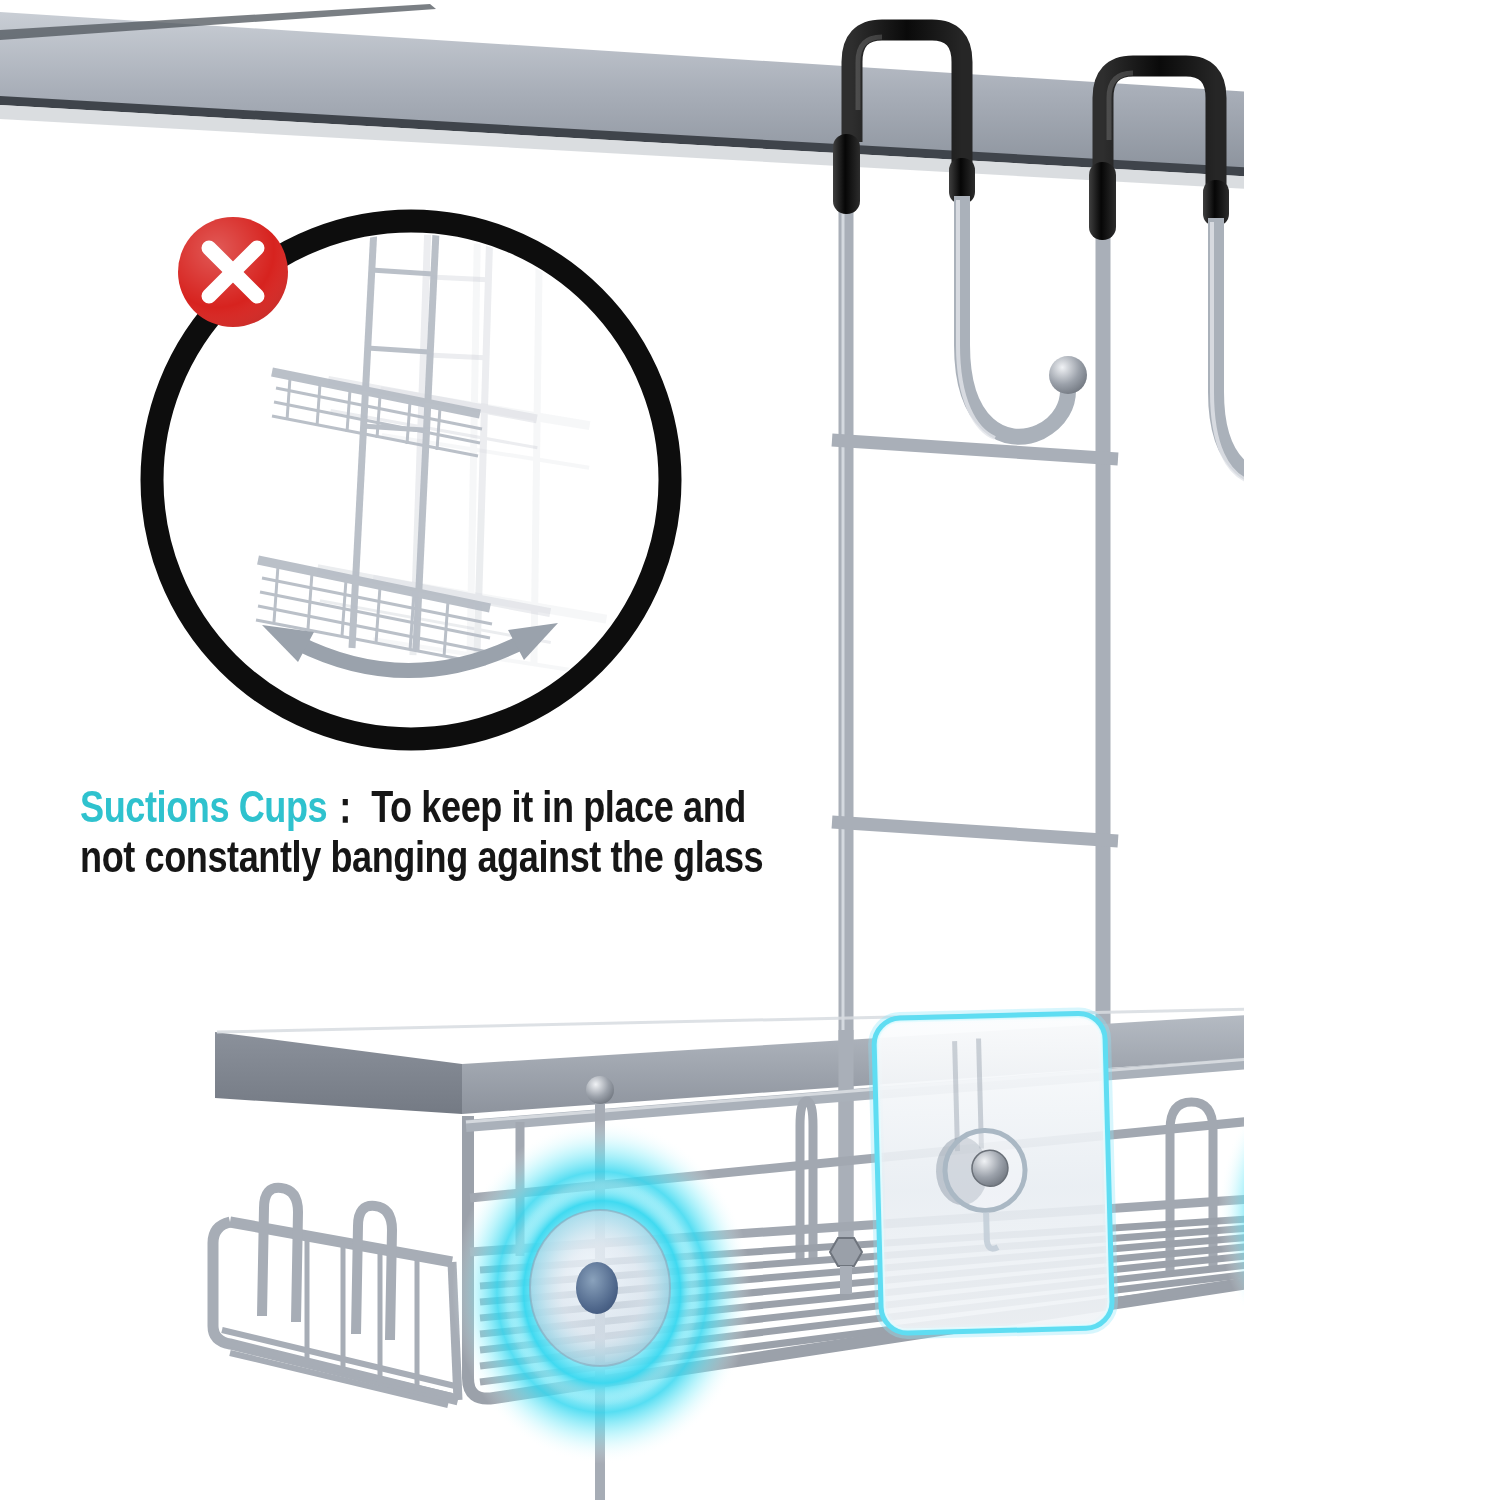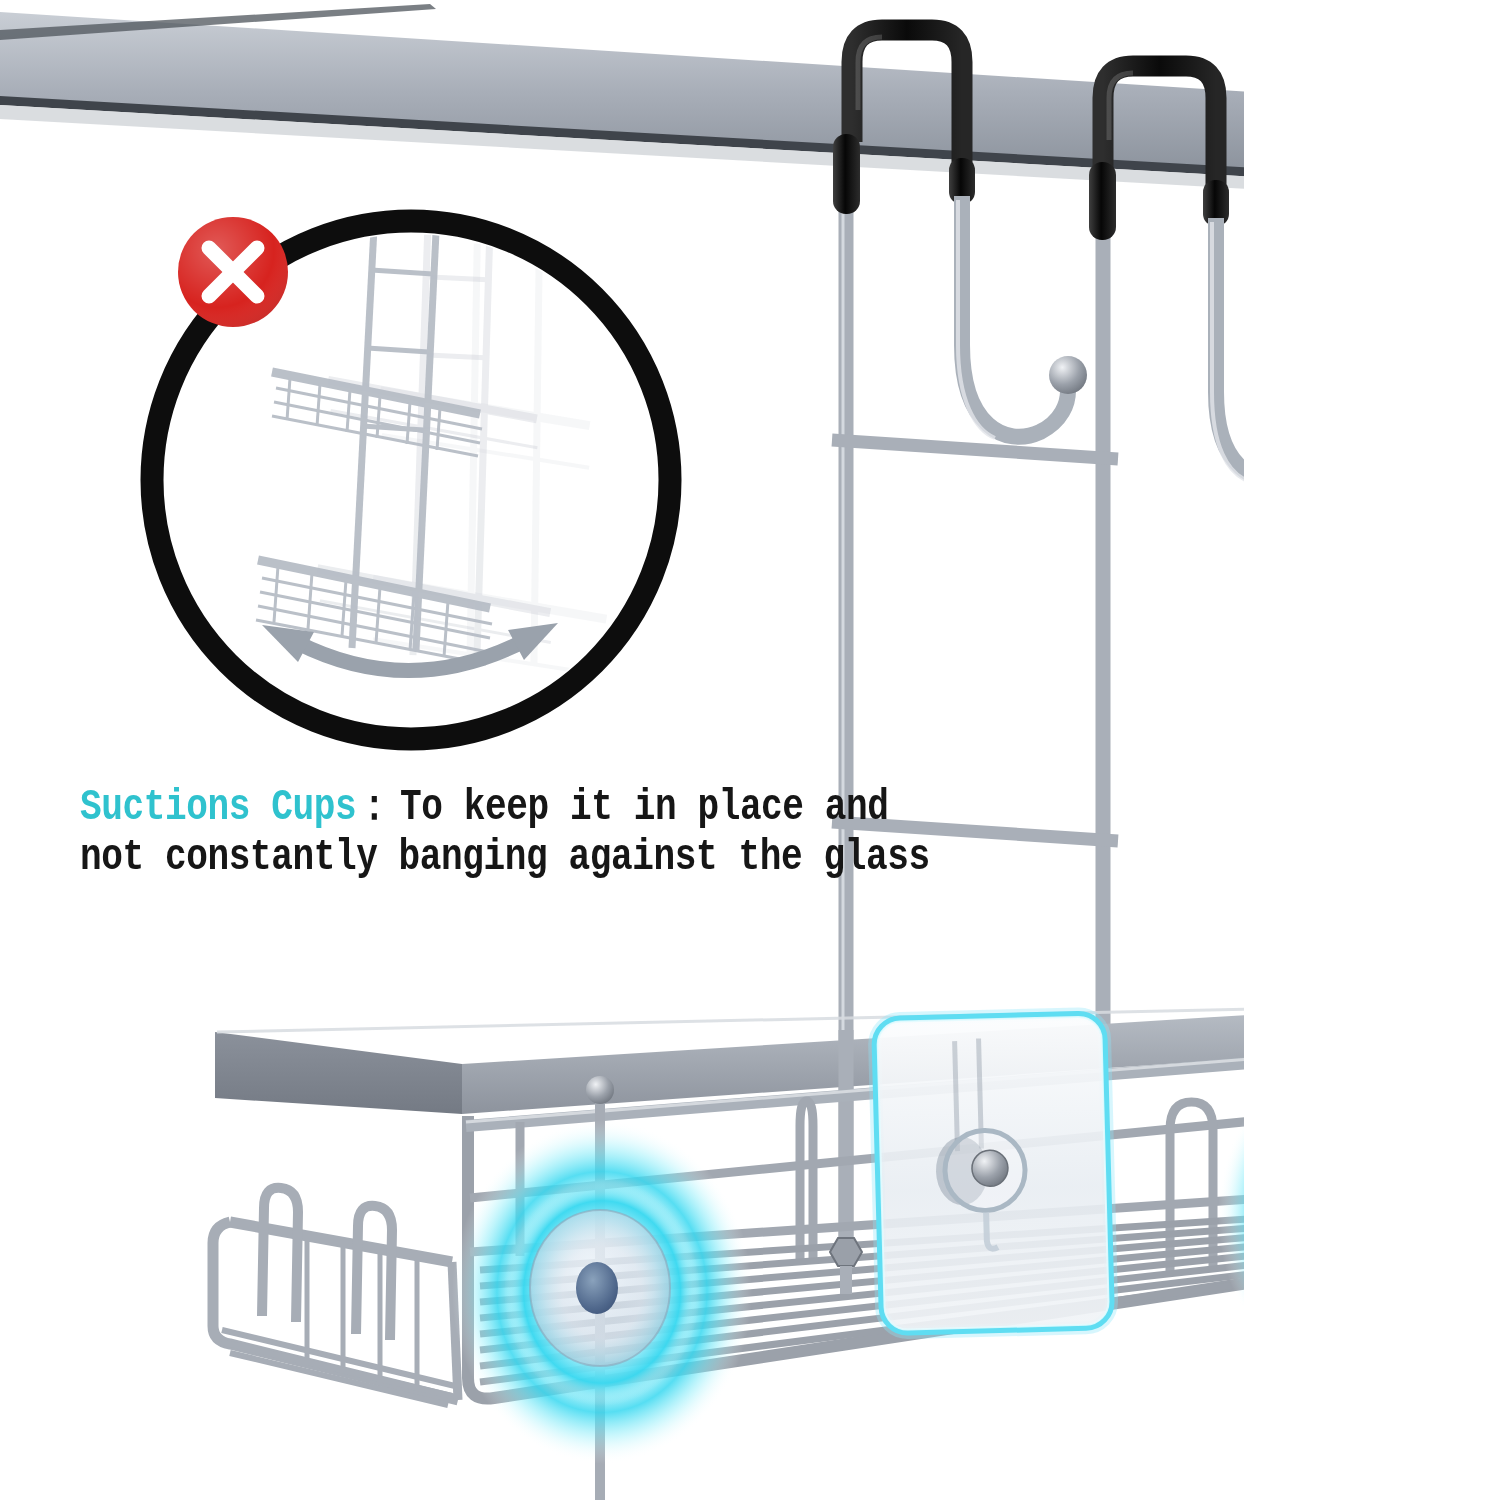"Suctions Cups： To keep it" .stage { font-family: Liberation Mono, monospace -> Liberation Sans, sans-serif }
